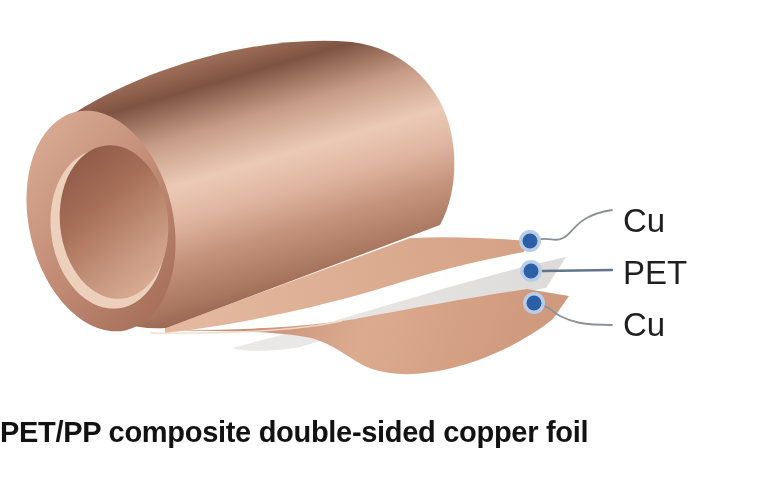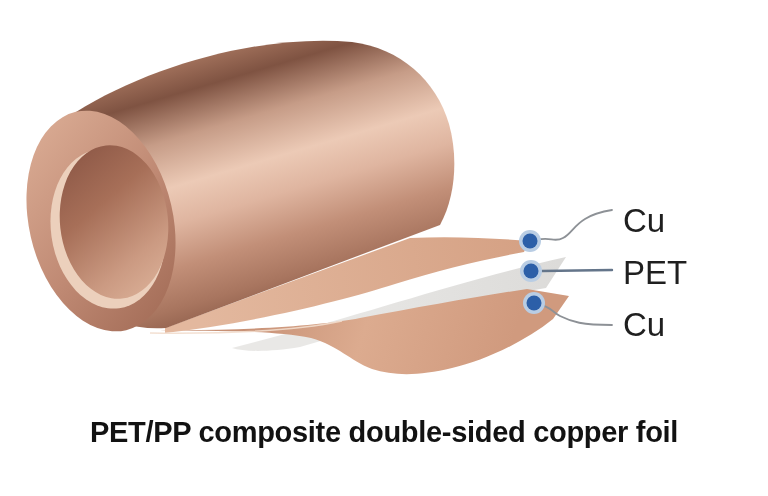"PET/PP composite double-sided copper" .caption { text-align: center -> left }
